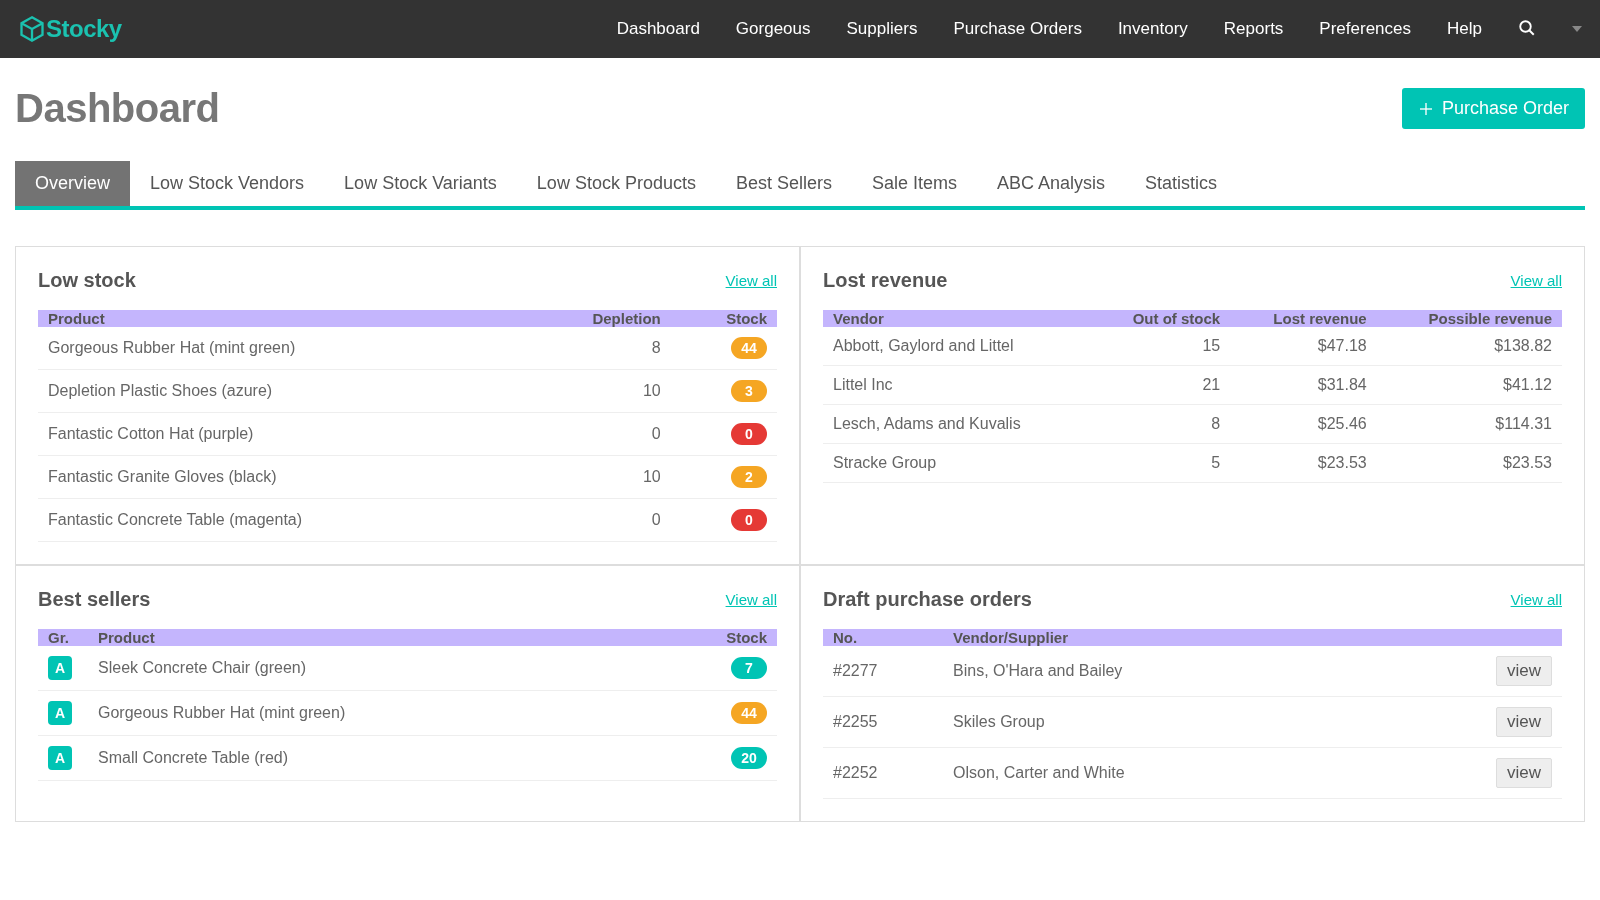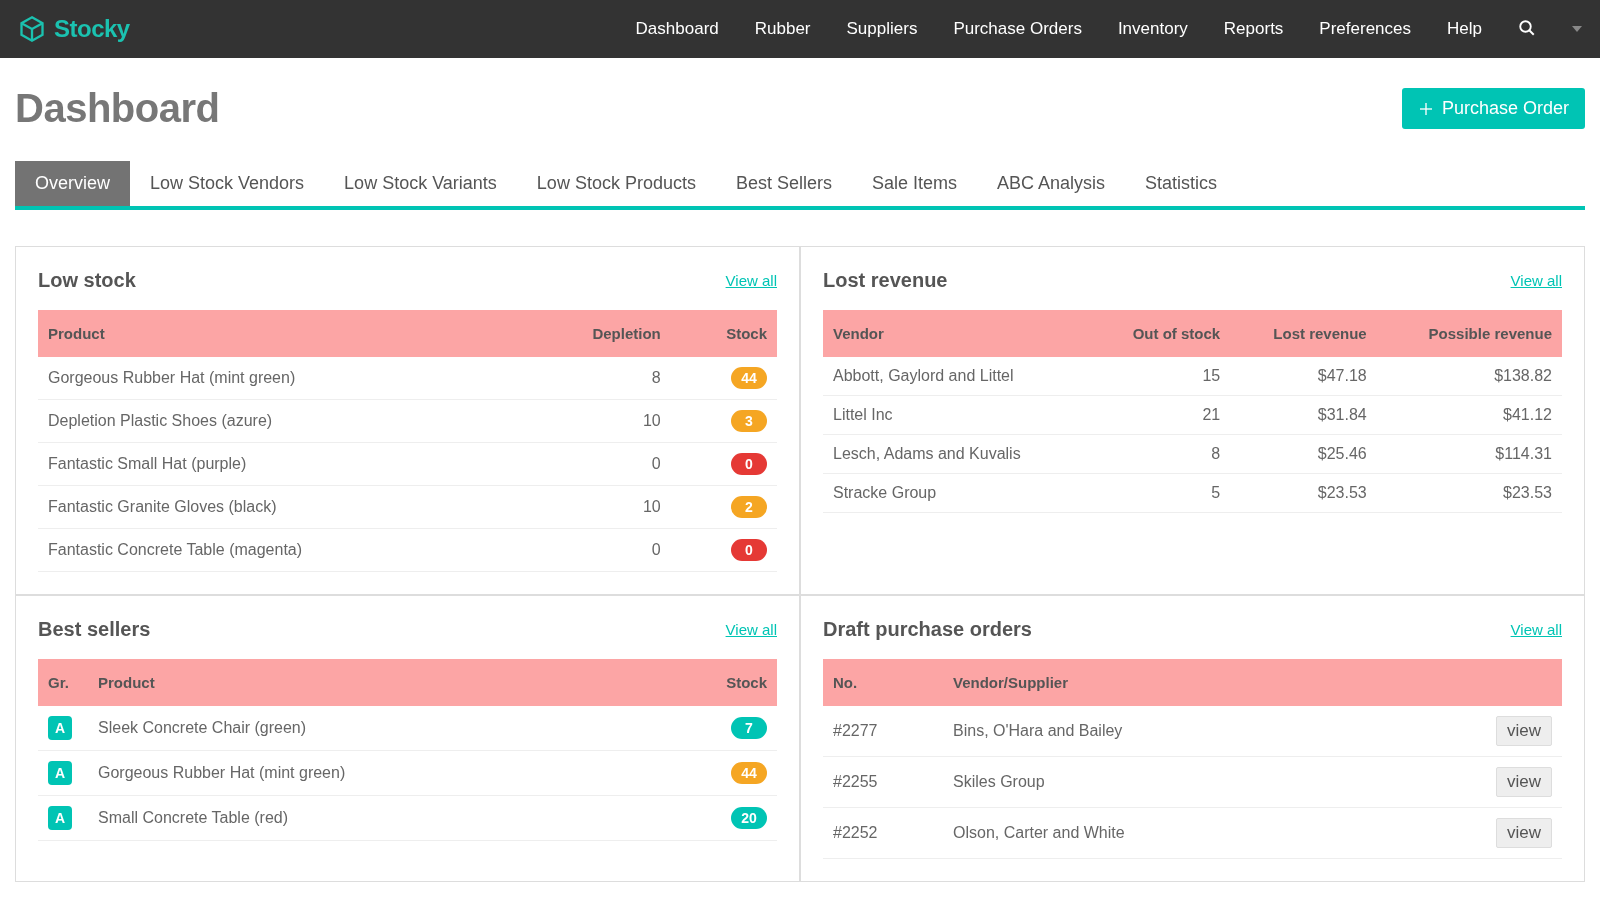"Stocky" .logo { gap: 8px -> none }
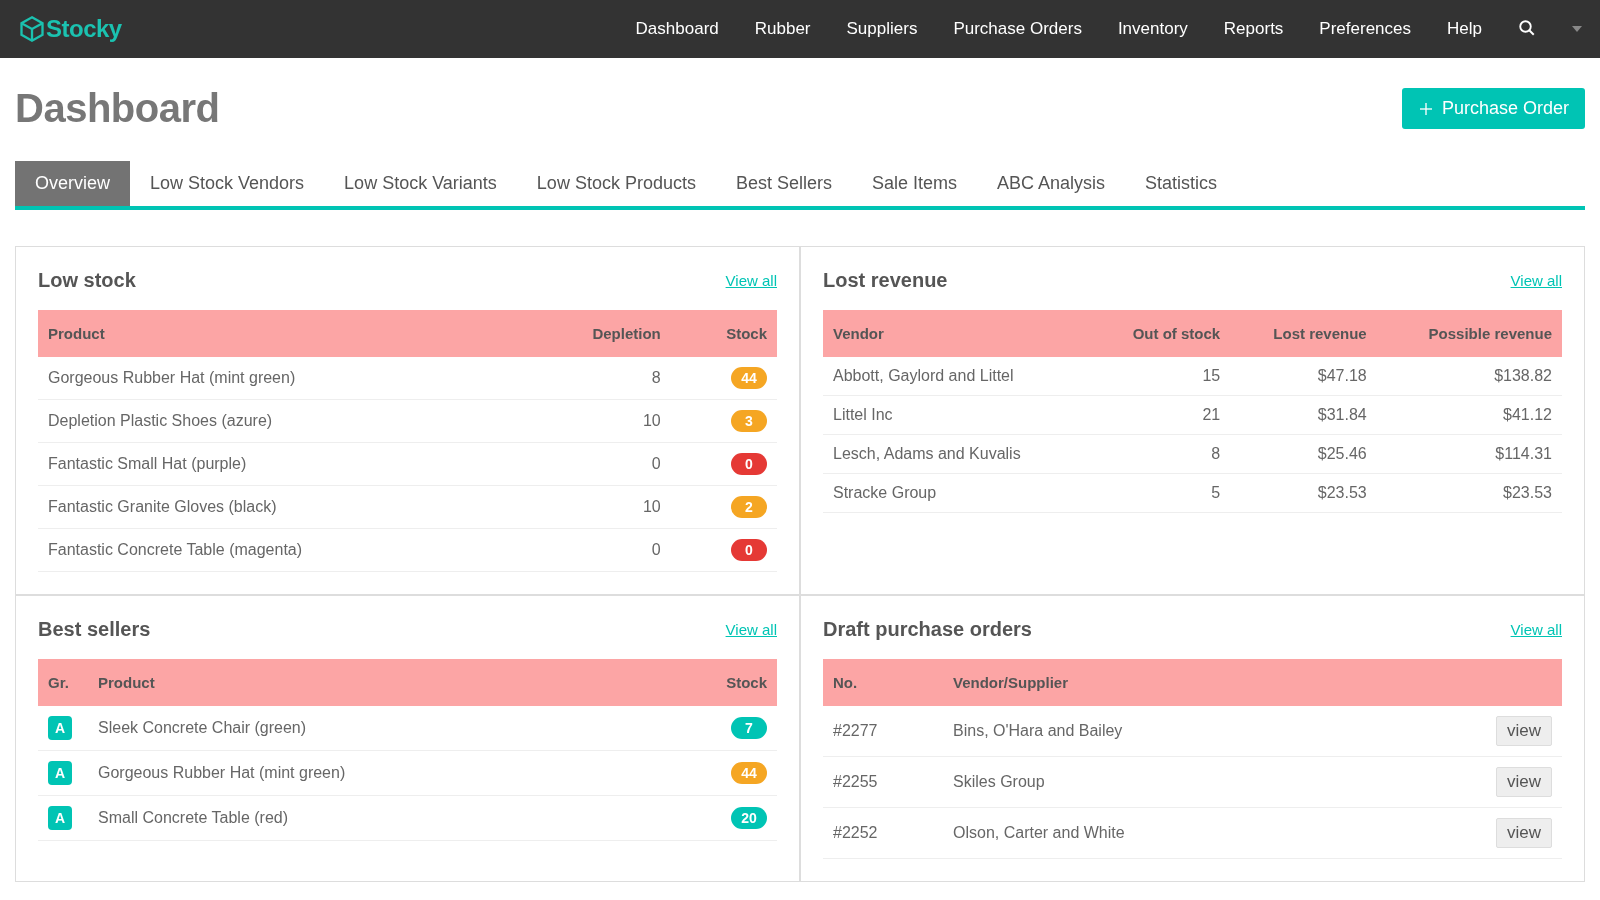"Rubber" span.topnav-item { text: Rubber -> Gorgeous }
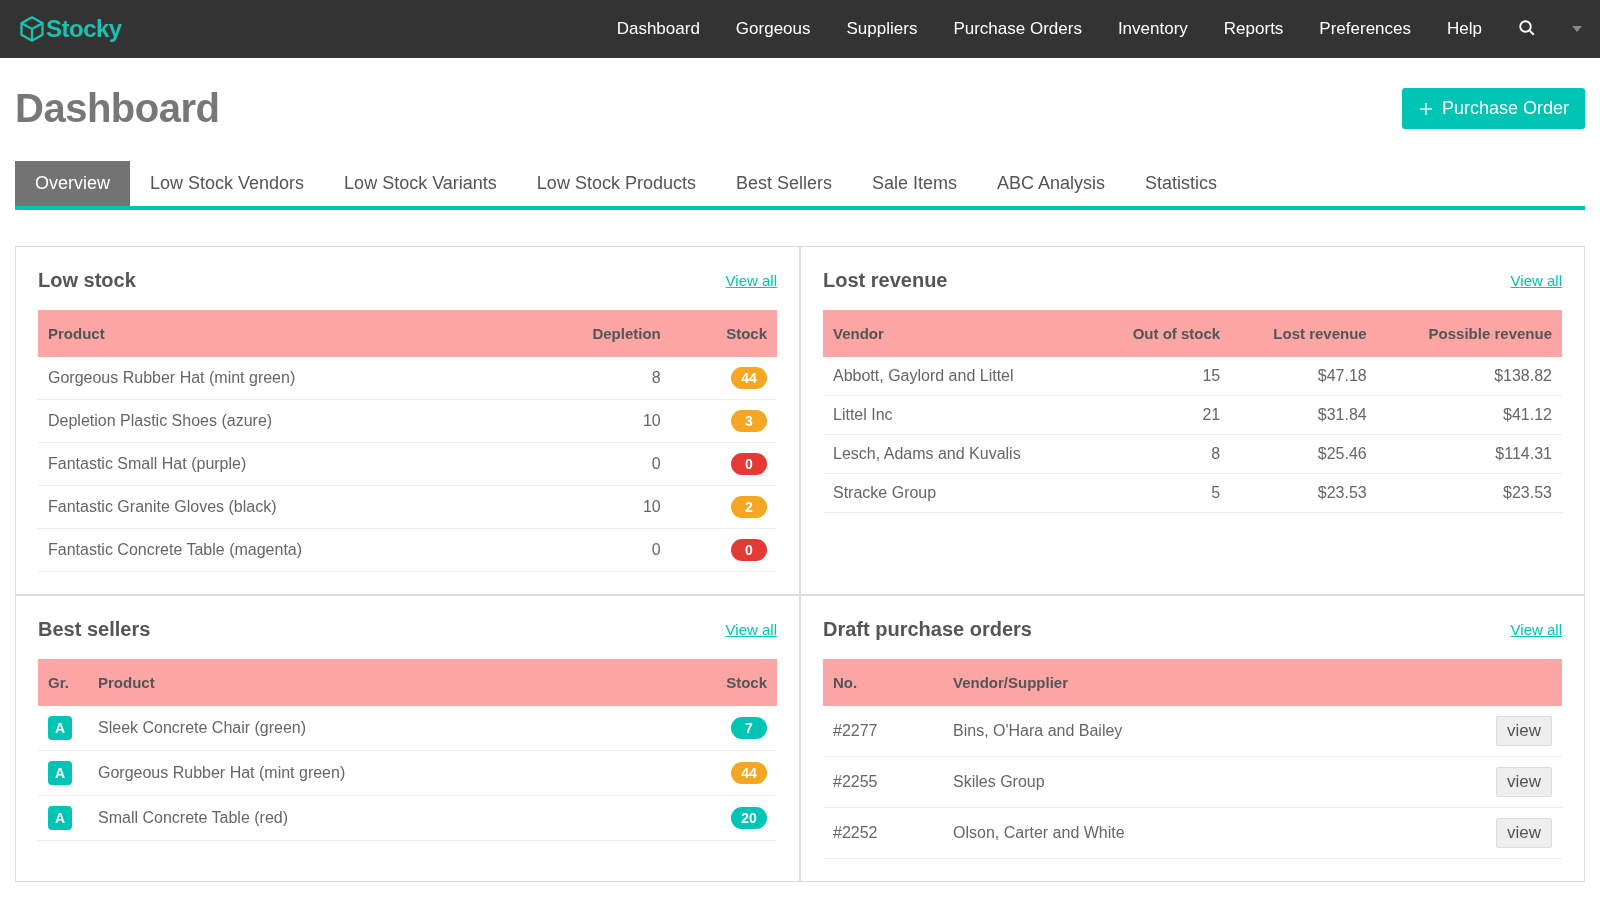"Product" thead th { background: #fca5a5 -> #c4b5fd; padding: 15px 10px -> 0 10px }
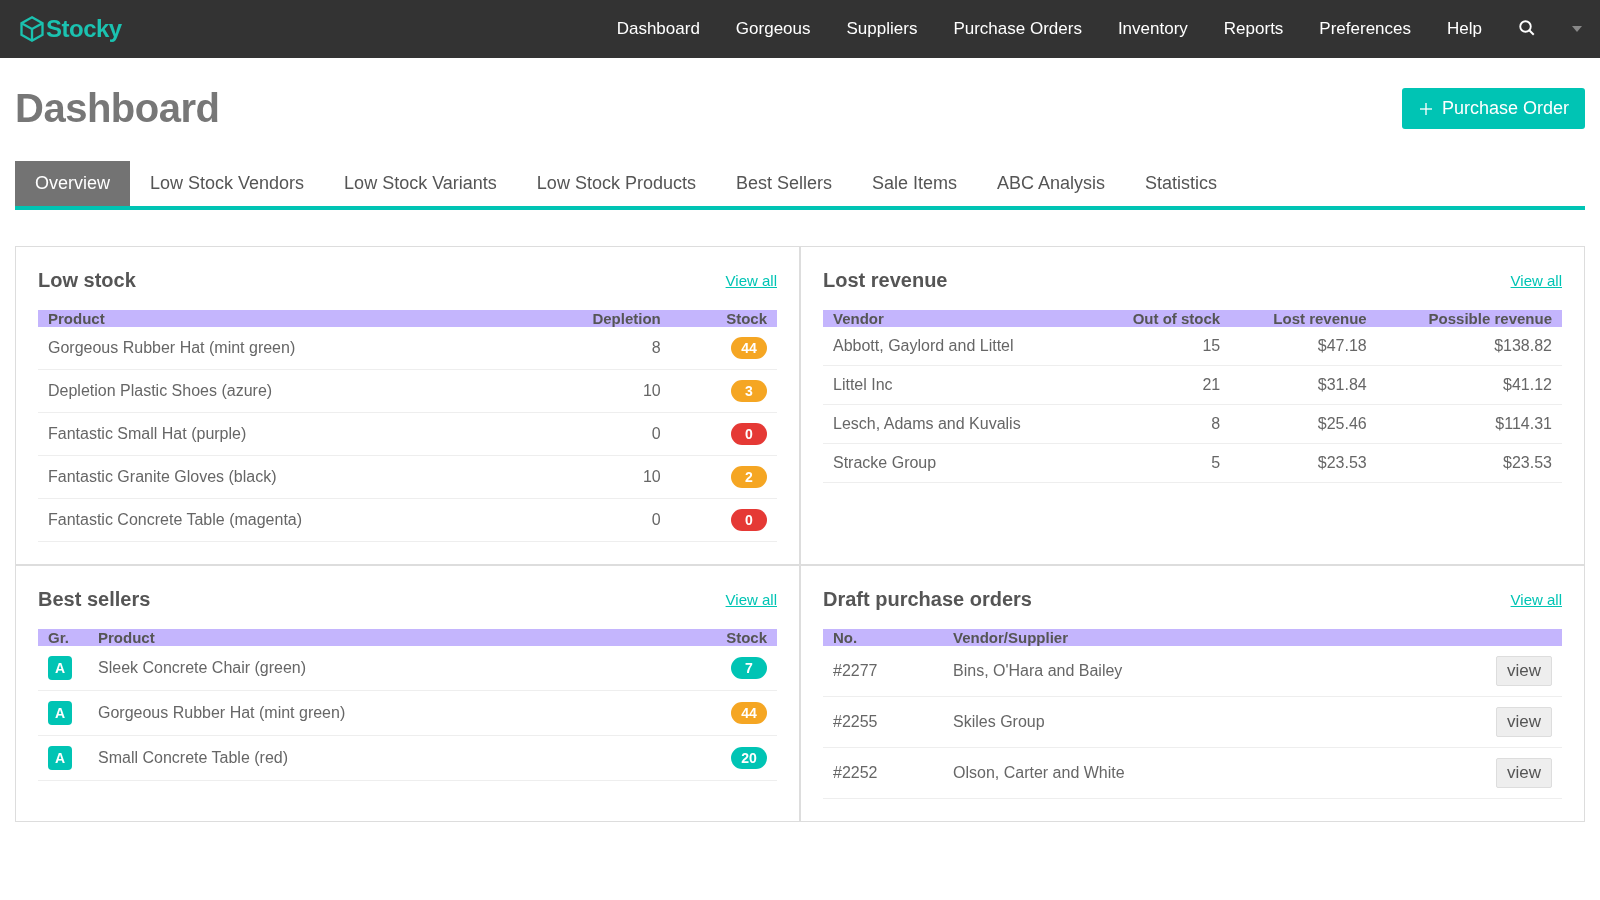"Fantastic Small Hat (purple)" td { text: Small -> Cotton }
